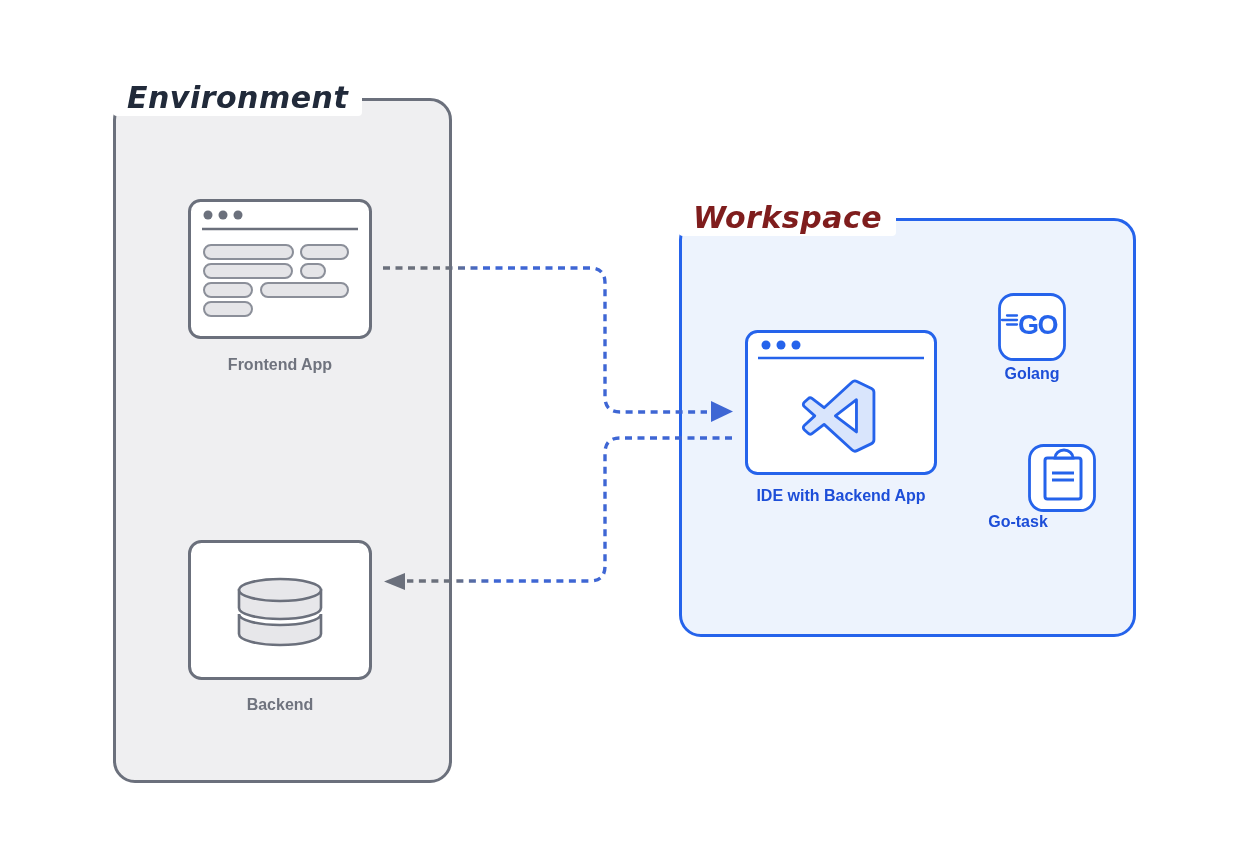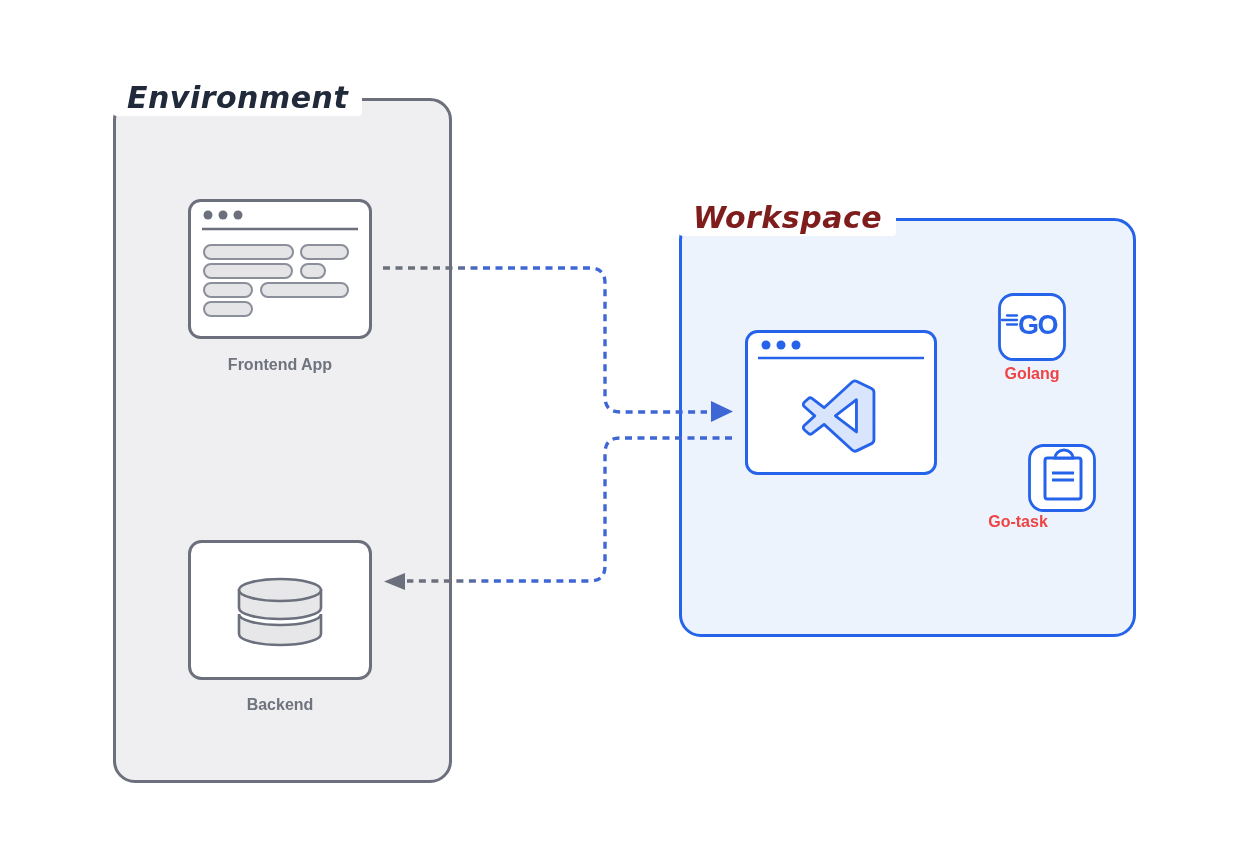"Golang" .node-label.blue { color: #ef4444 -> #1d4ed8 }
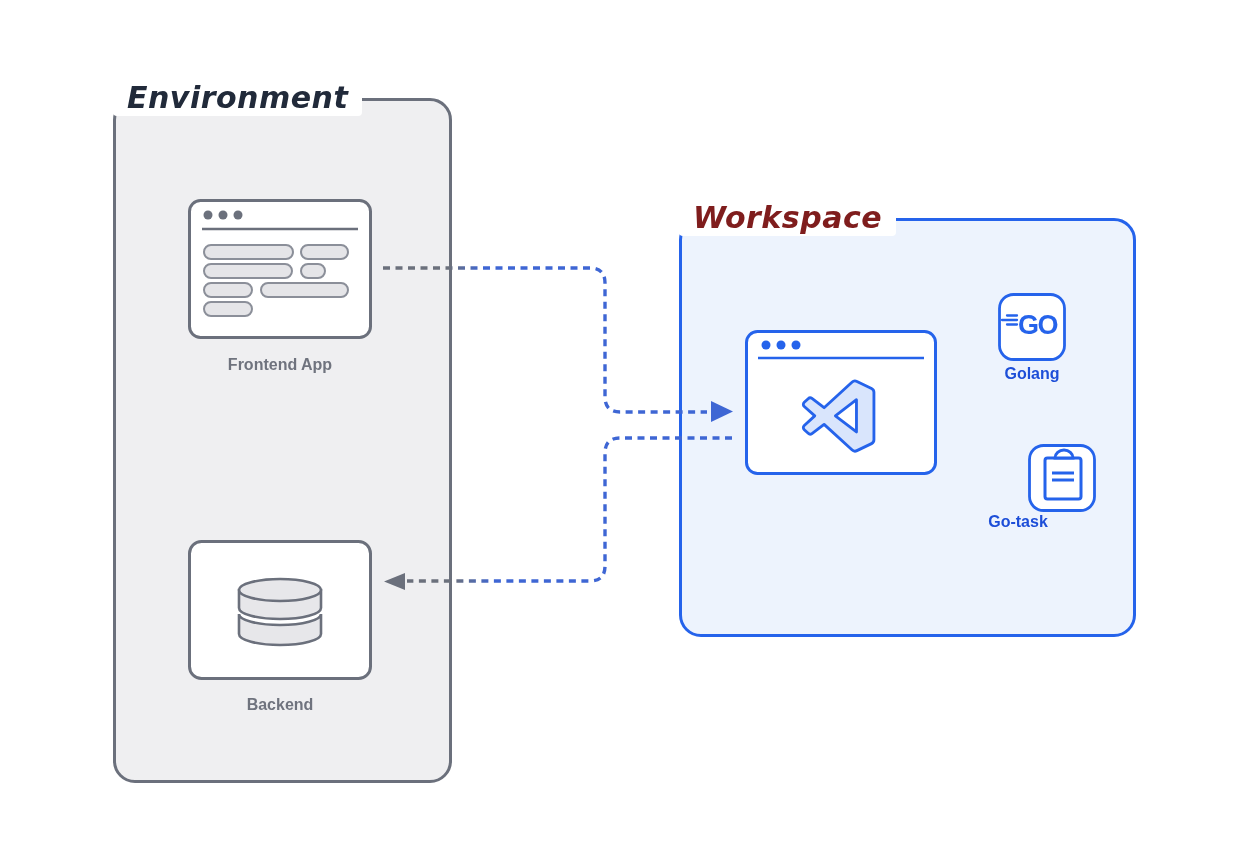"IDE with Backend App" div.node-label { html: none -> <div>IDE with Backend App</div> }
